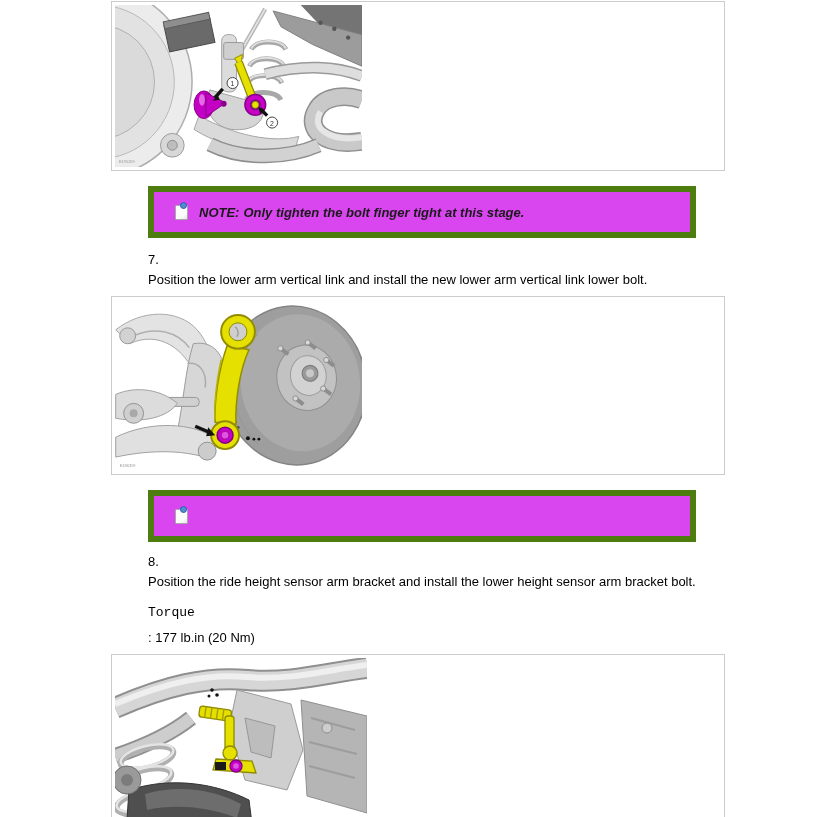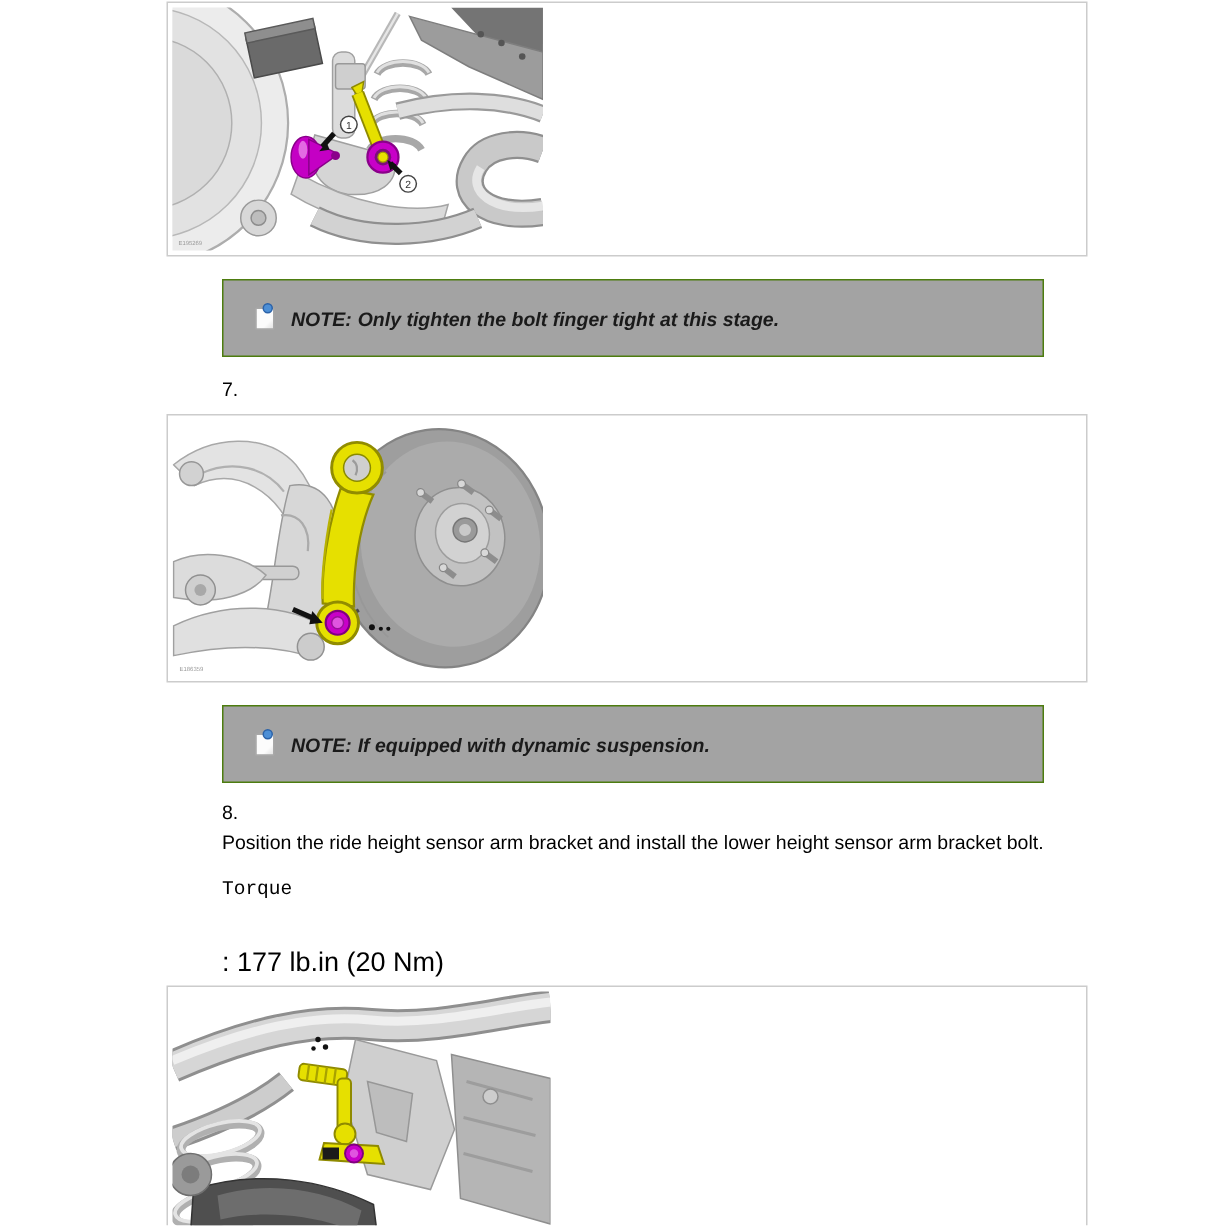"NOTE: Only tighten the bolt" .note-box { background: #a3a3a3 -> #d946ef; border: 1px solid #4d7c0f -> 6px solid #4d7c0f }
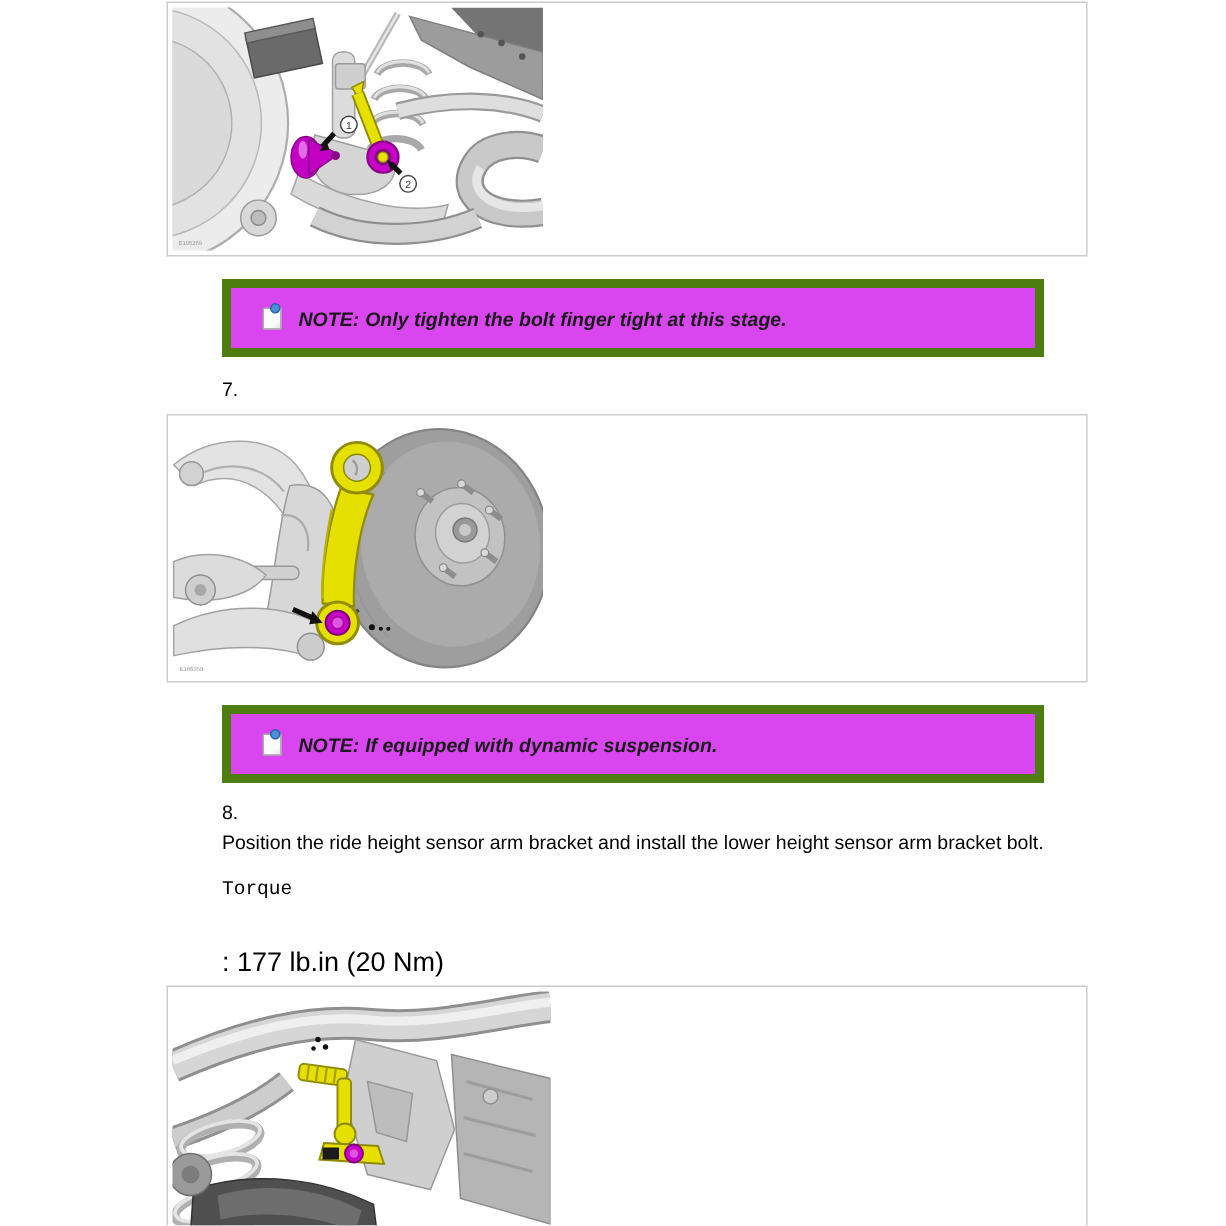"Position the lower arm vertical" span.step-text { html: none -> <span>Position the lower arm vertical link and install the new lower arm vertical link lower bolt.</span> }
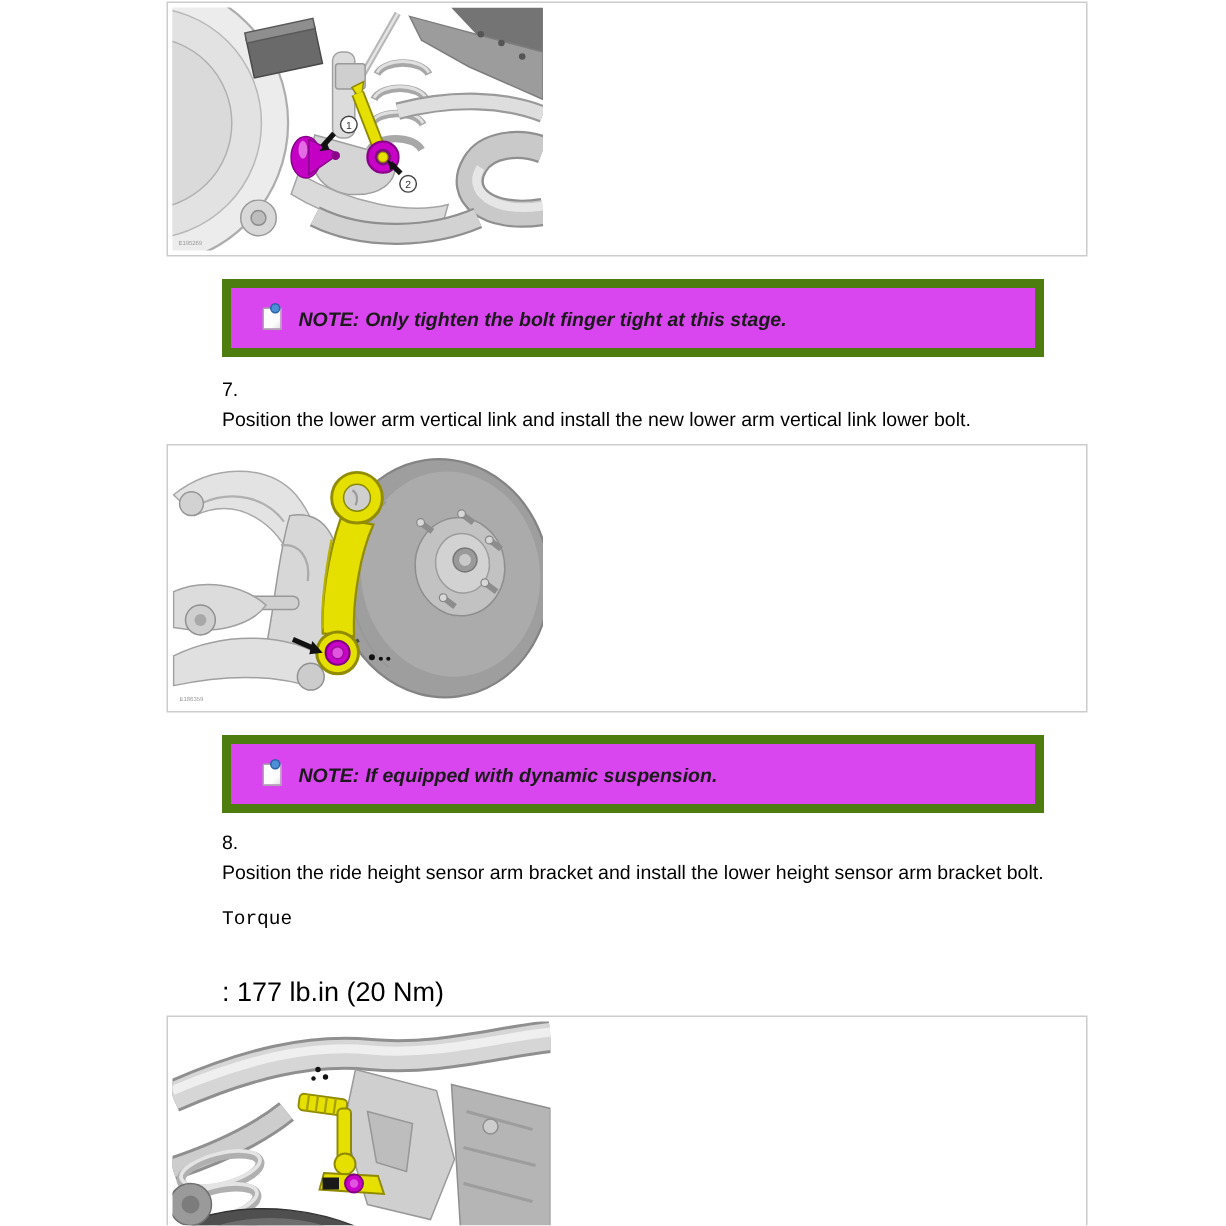"NOTE: If equipped with dynamic" span.note-text { html: <span> <span>NOTE:</span><span>If equipped with dynamic suspension.</span> </span> -> none }
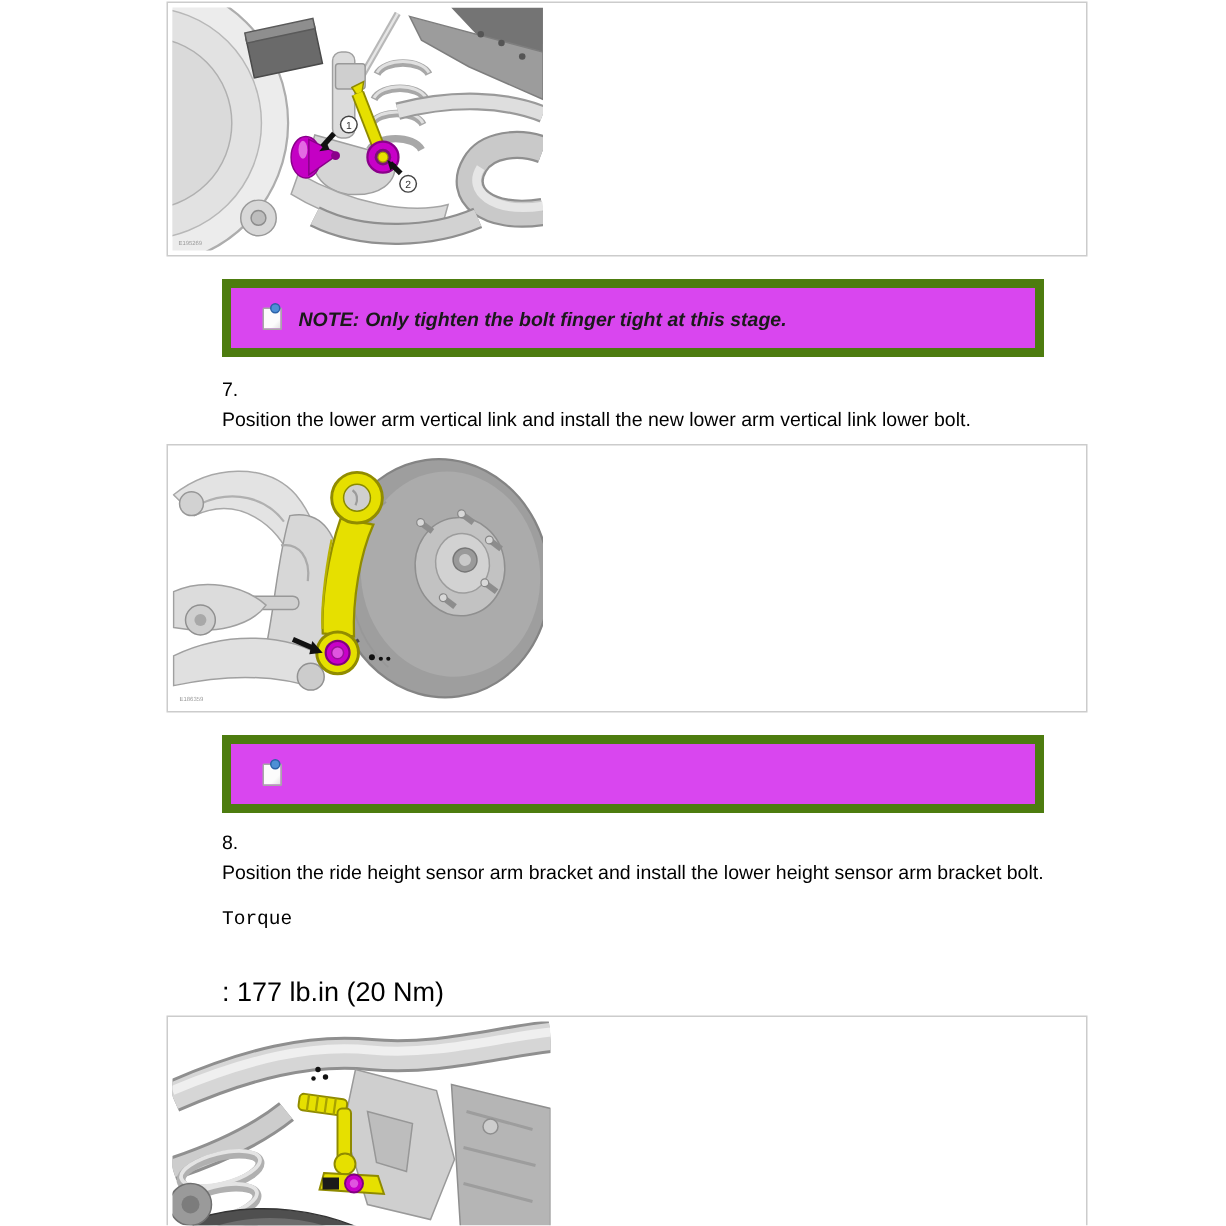": 177 lb.in (20 Nm)" .torque-value { font-size: 18px -> 13px; margin-top: 28px -> 5px }
